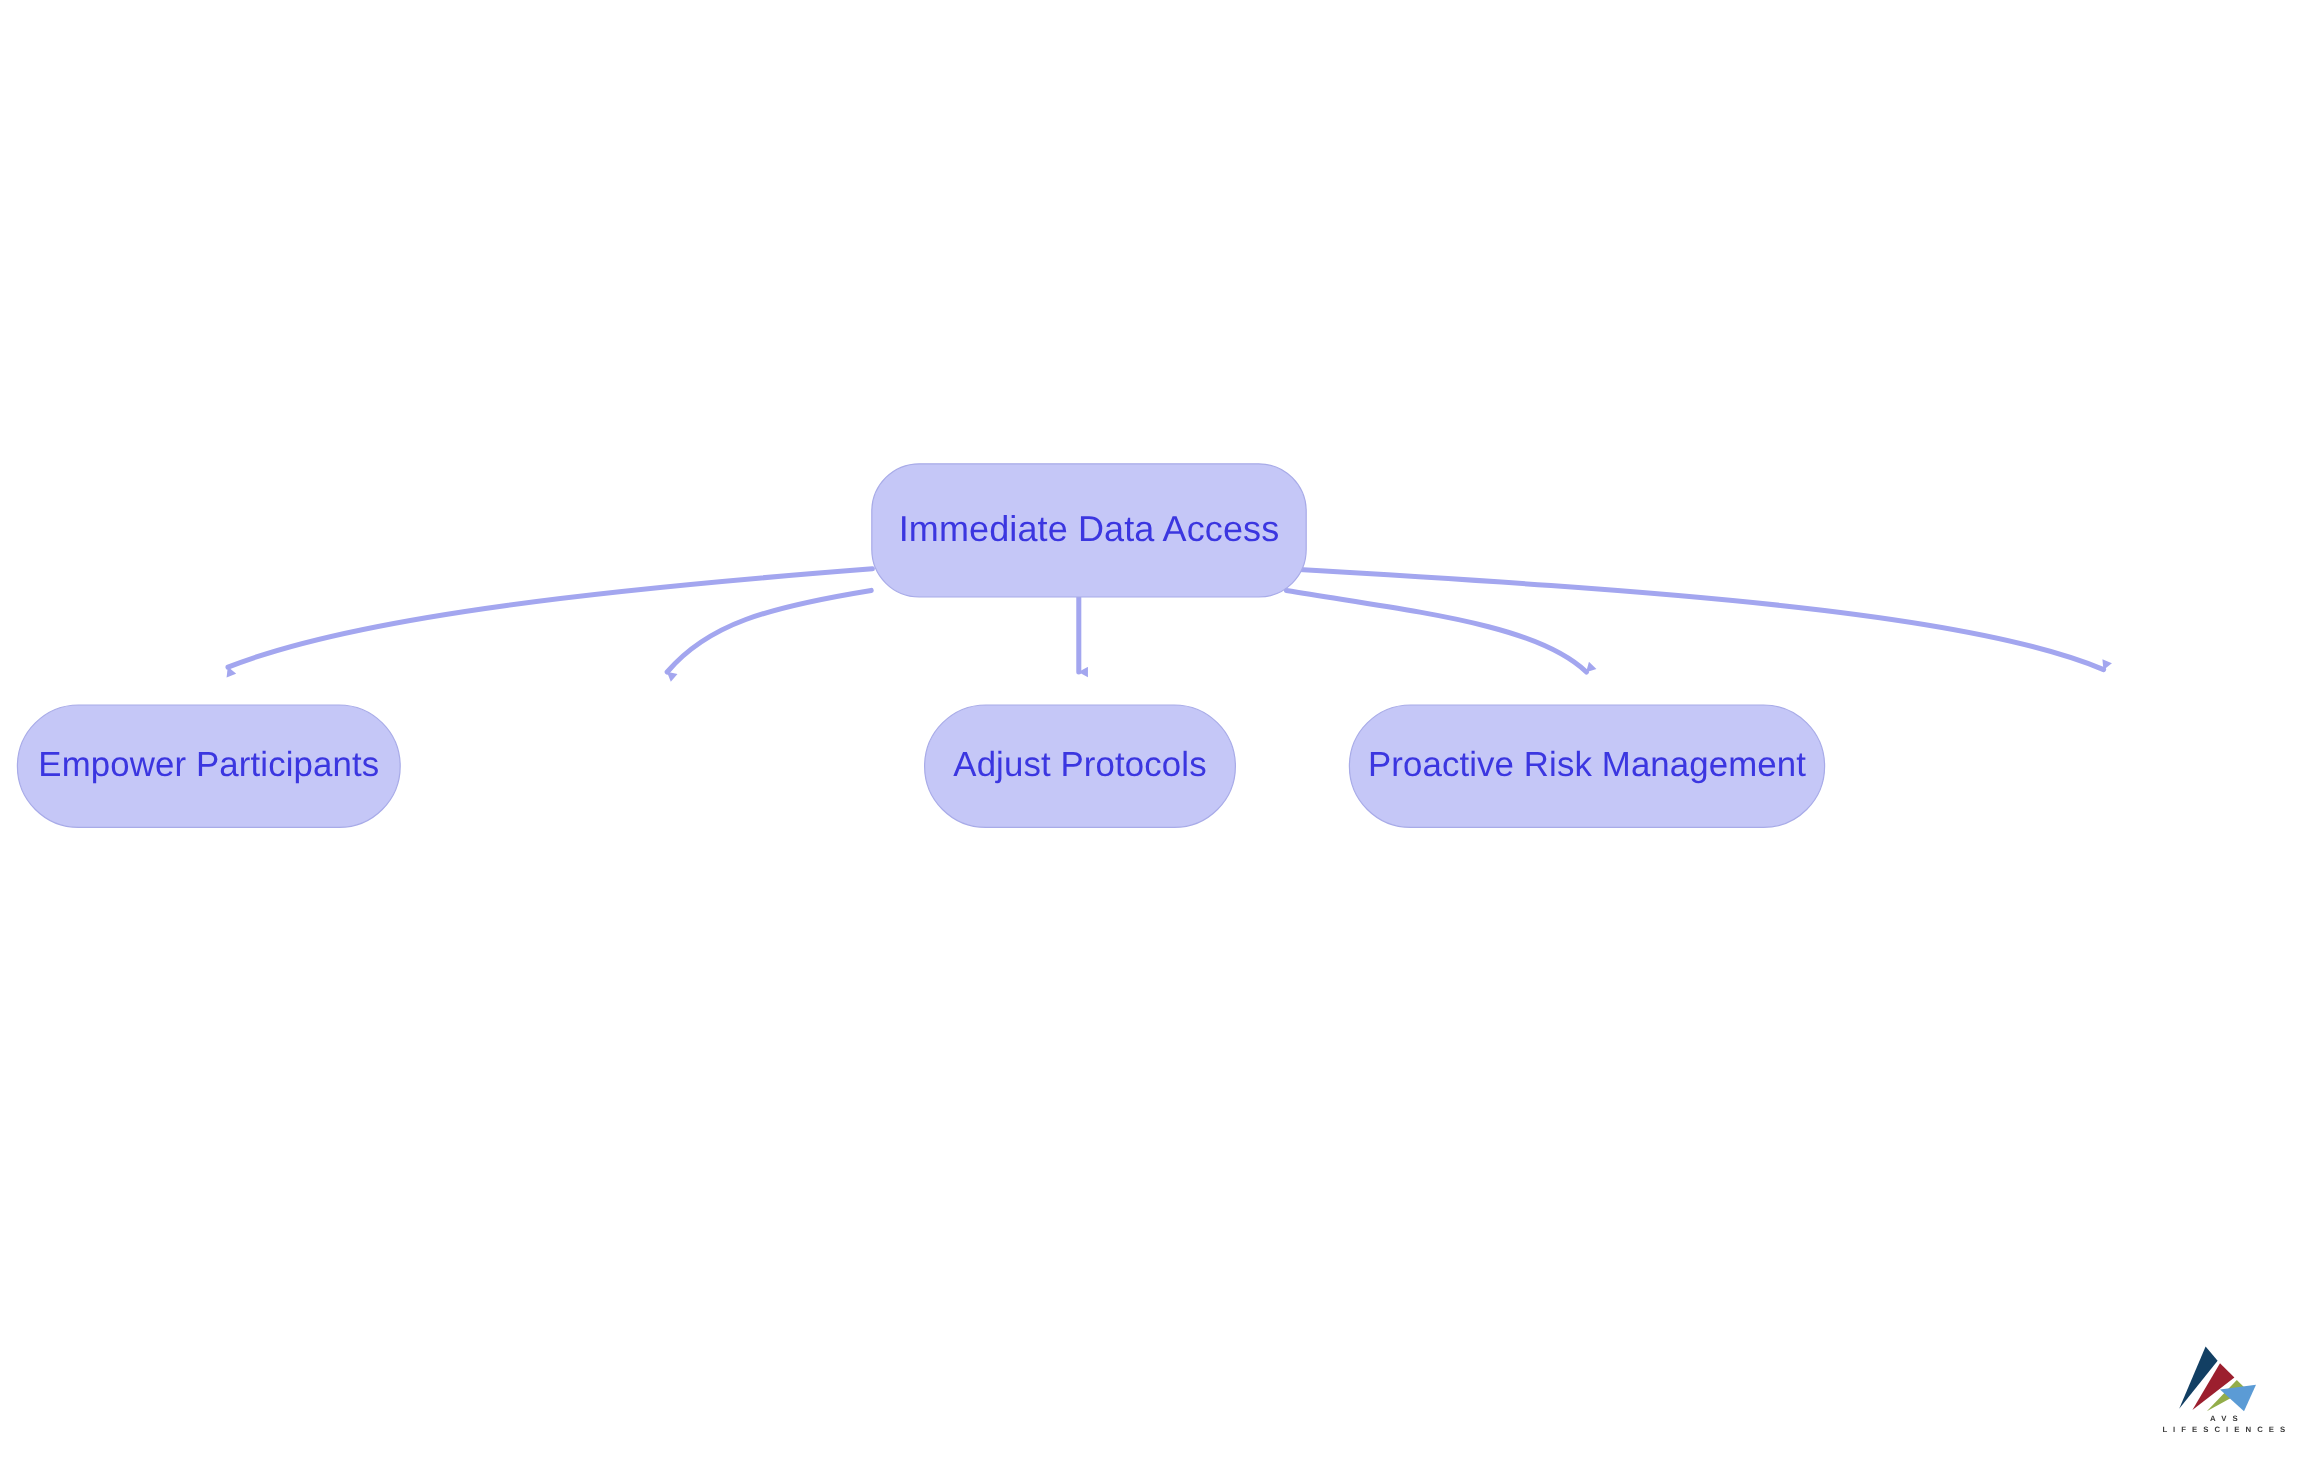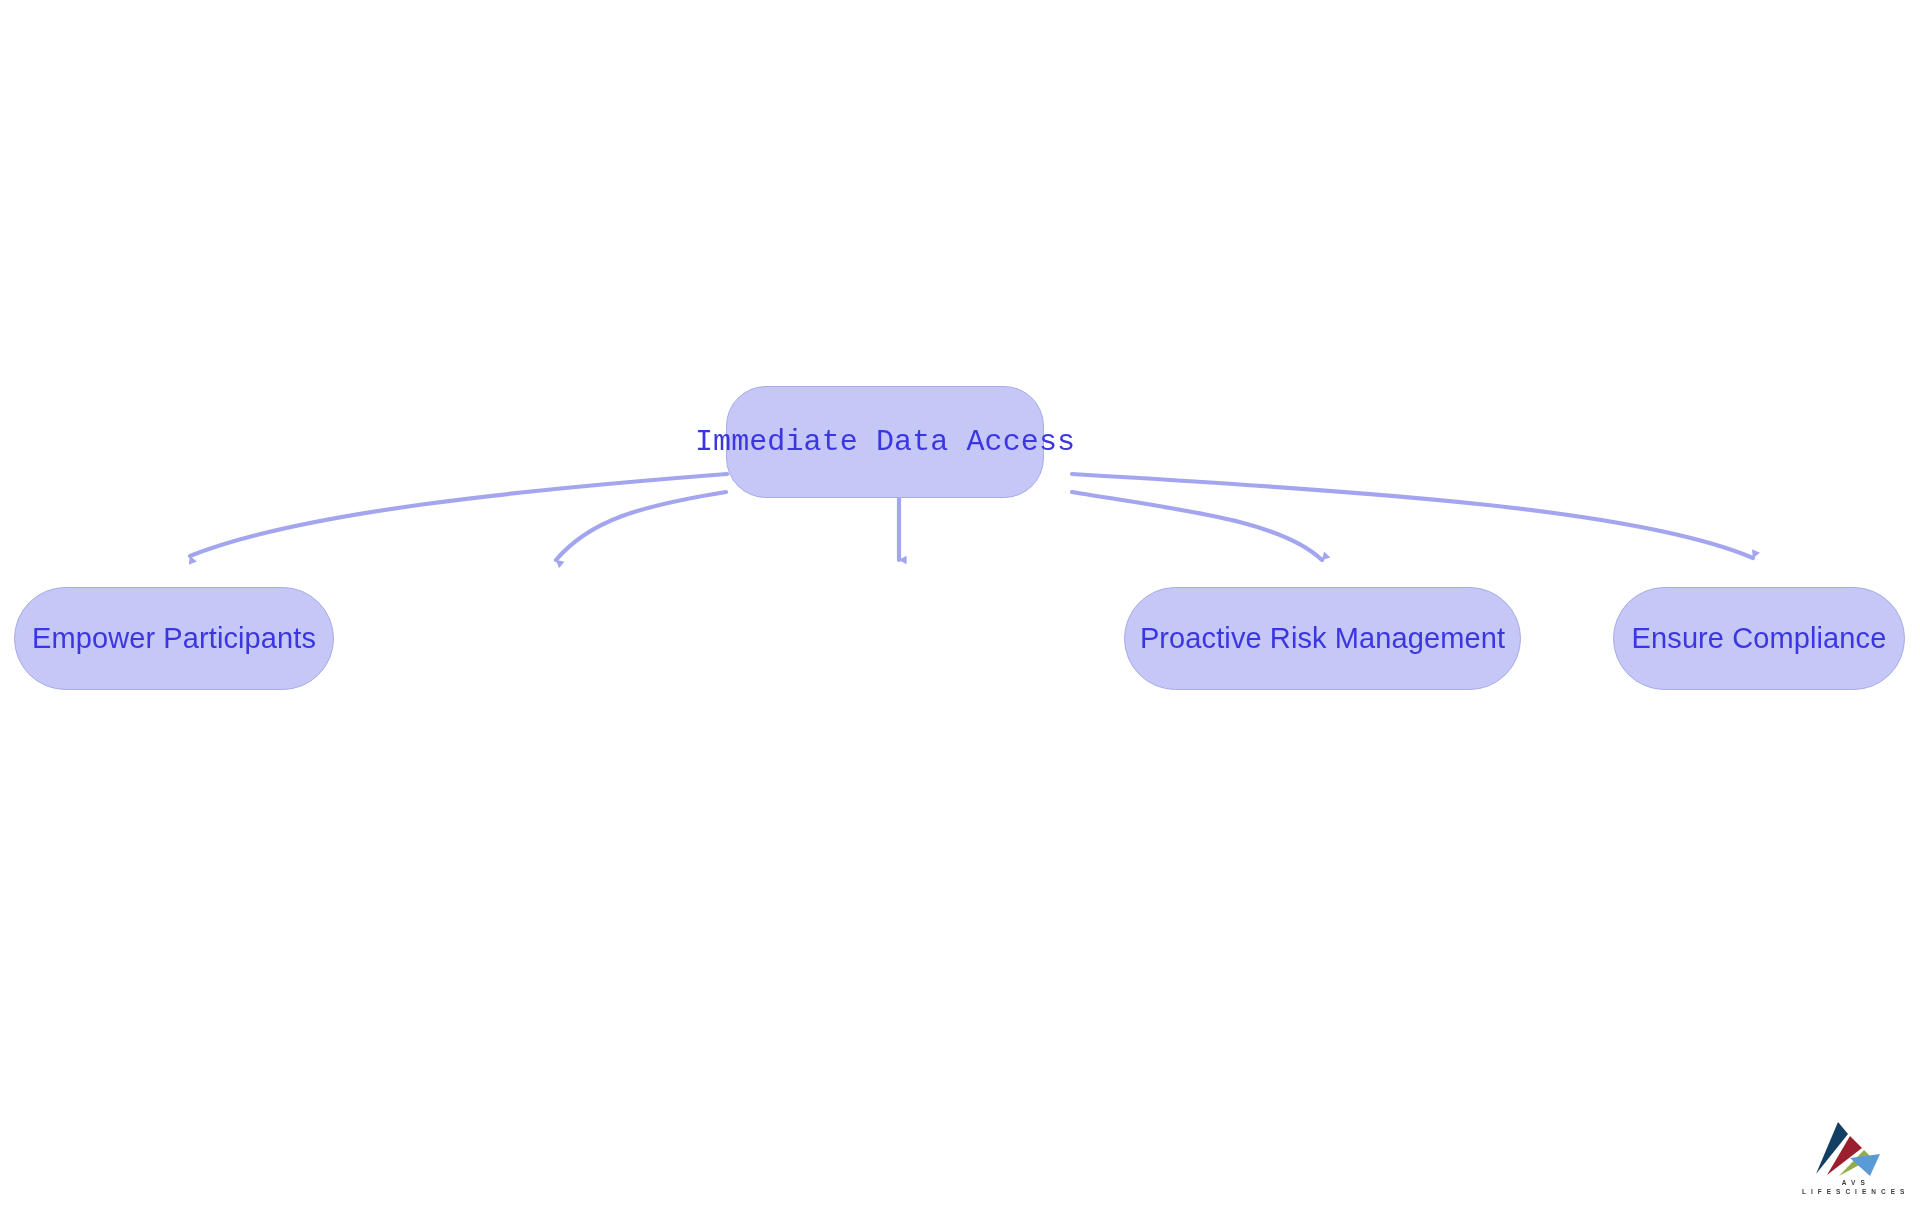"Immediate Data Access" div.node { font-family: Liberation Mono, monospace -> none; width: 318px -> 363px }
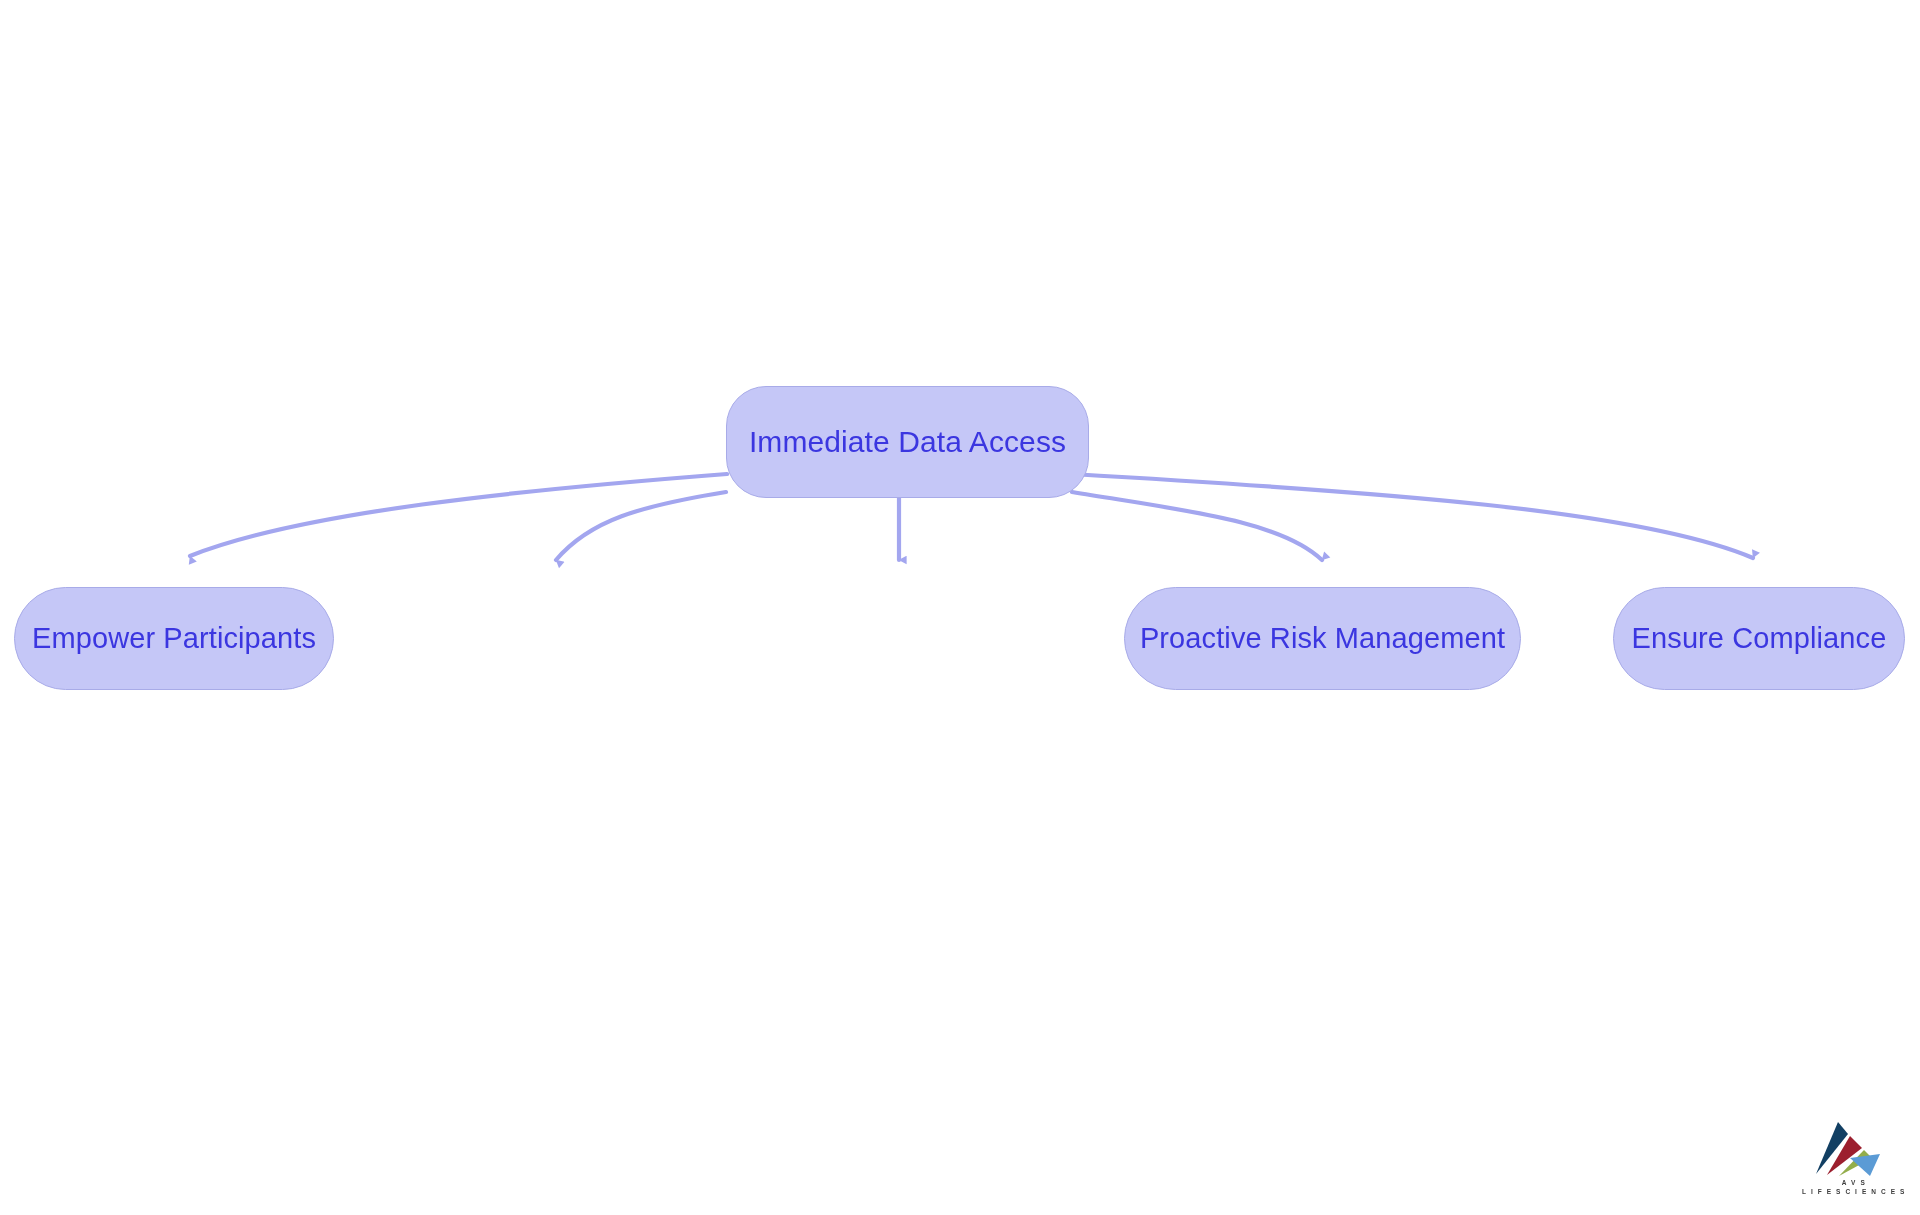"Adjust Protocols" div.node { html: none -> <div> <span>Adjust Protocols</span> </div> }
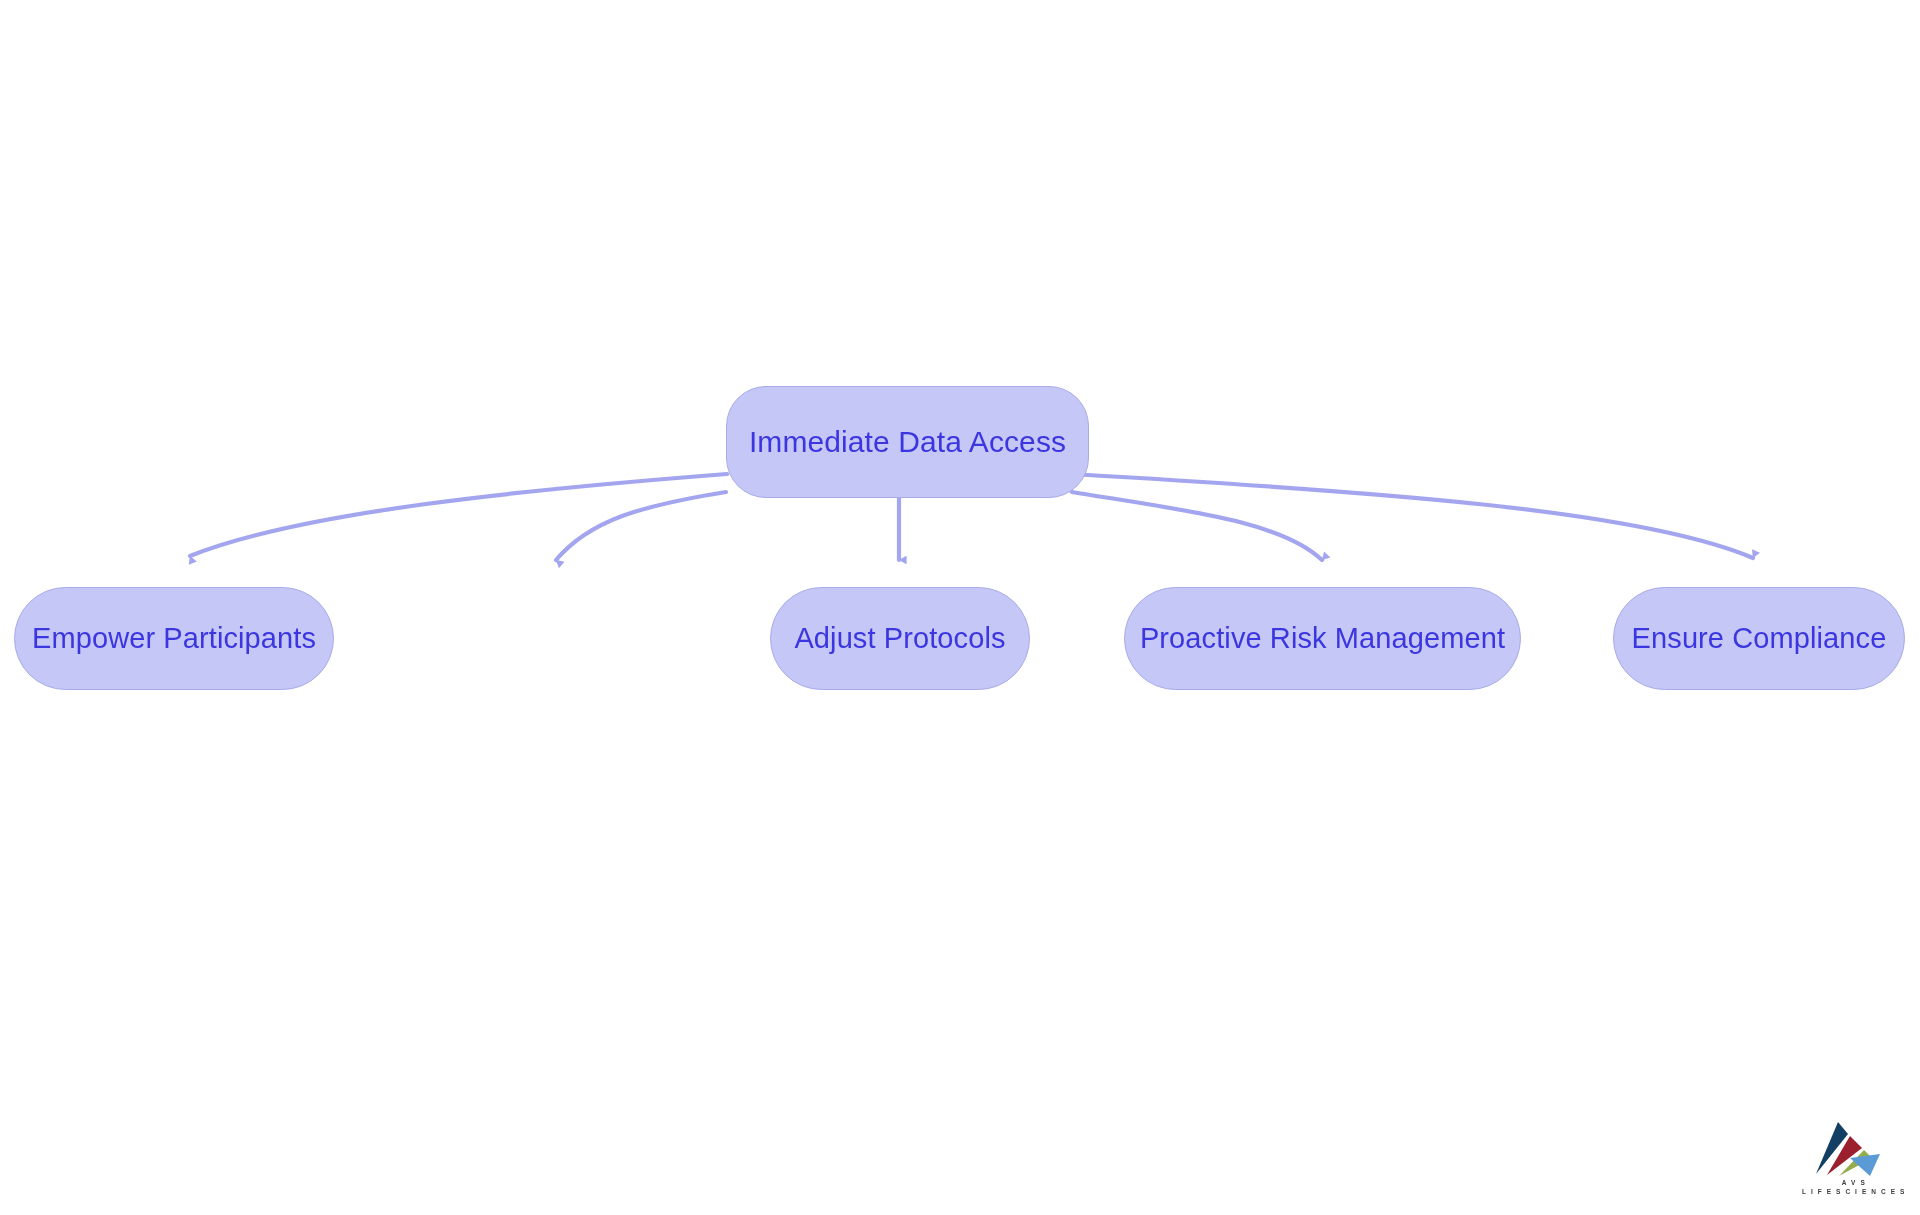"Ensure Compliance" div.node { html: <div> <span>Ensure Compliance</span> </div> -> none }
